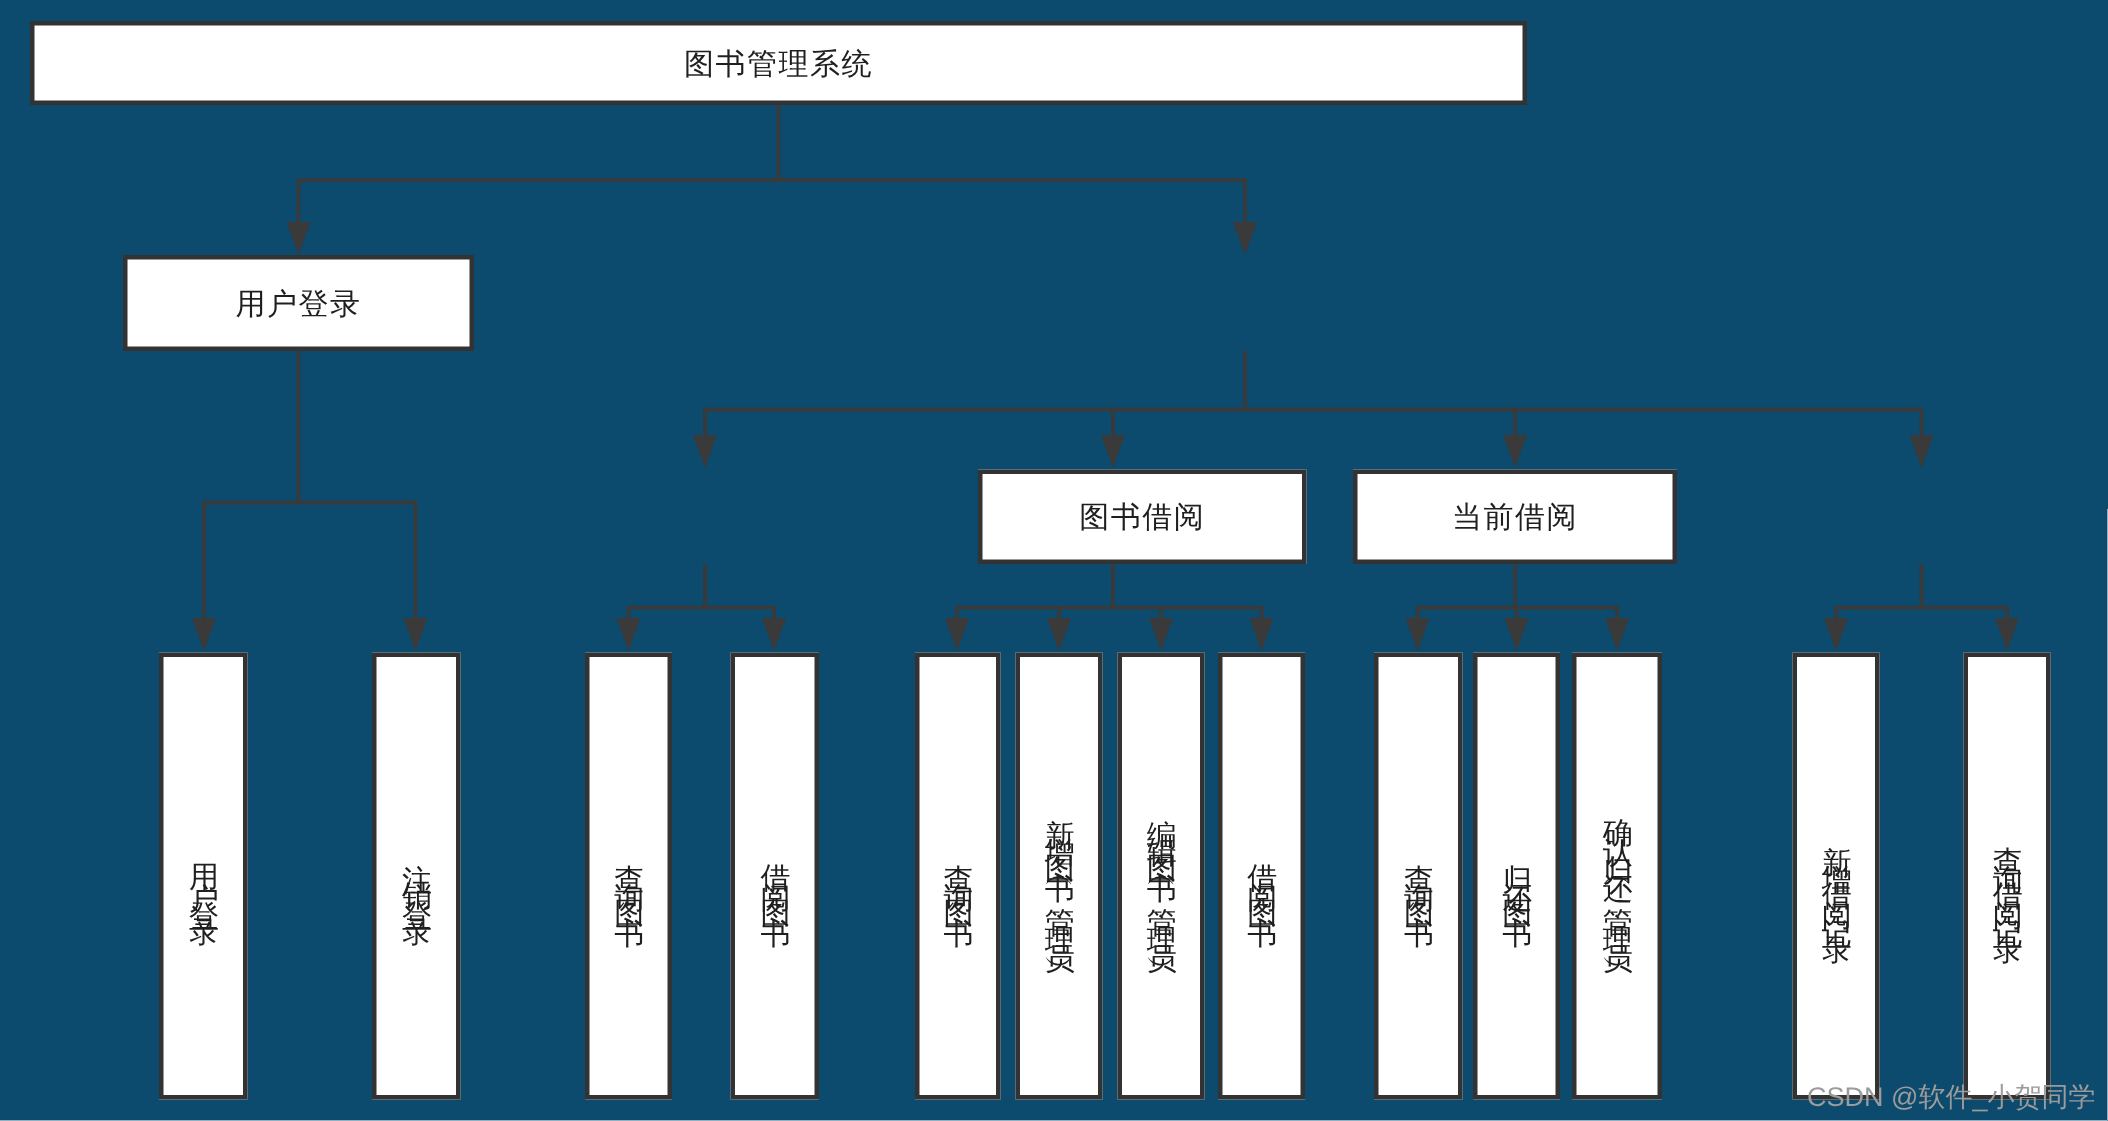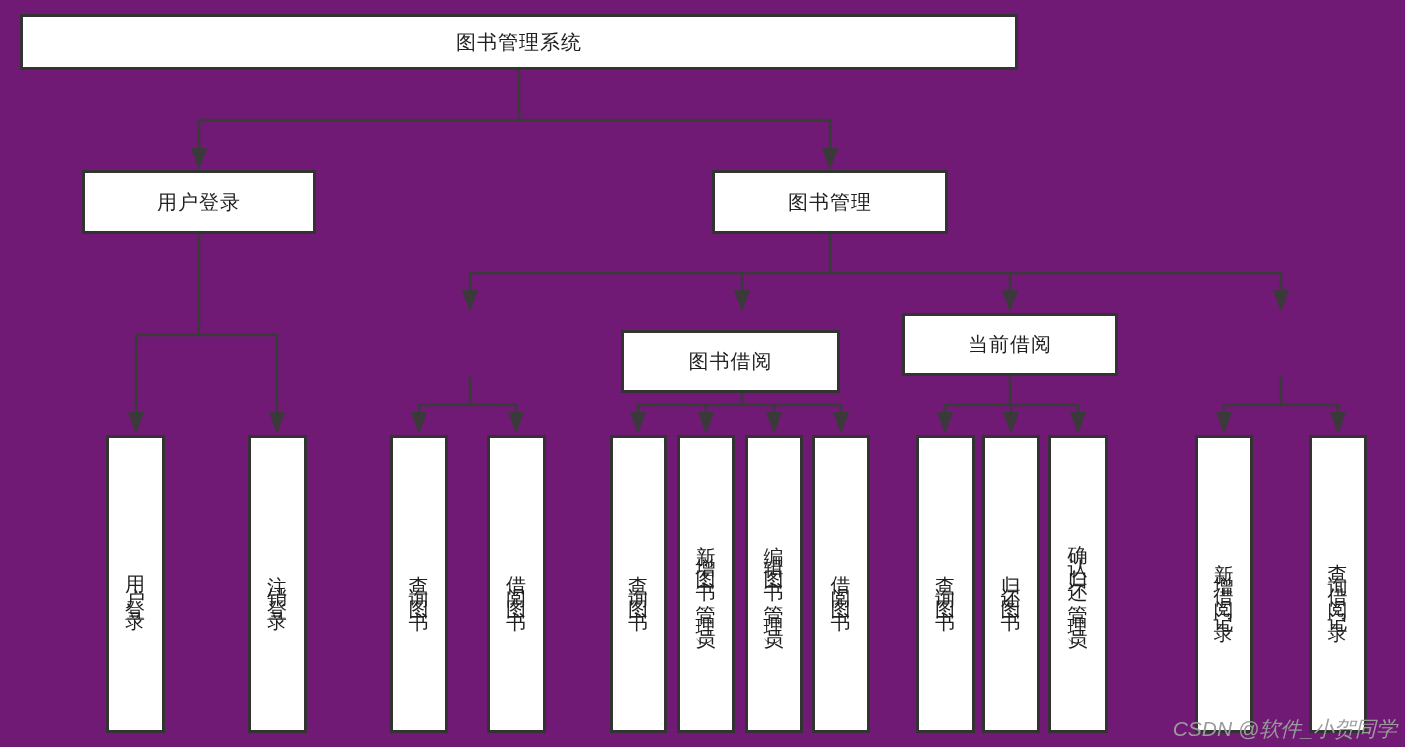"图书管理系统" .canvas { background: #701a75 -> #0c4a6e }
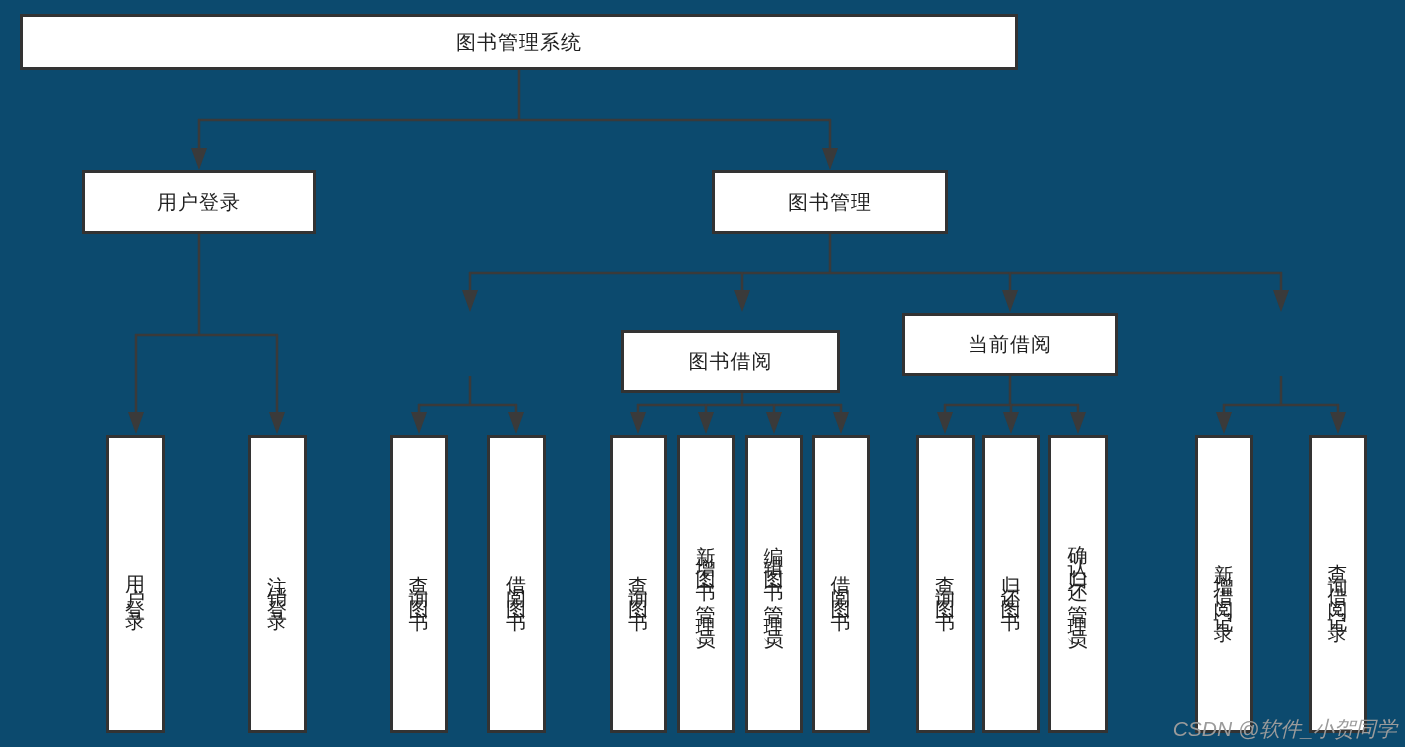"图书管理" div.box { html: <div> <span>图书管理</span> </div> -> none }
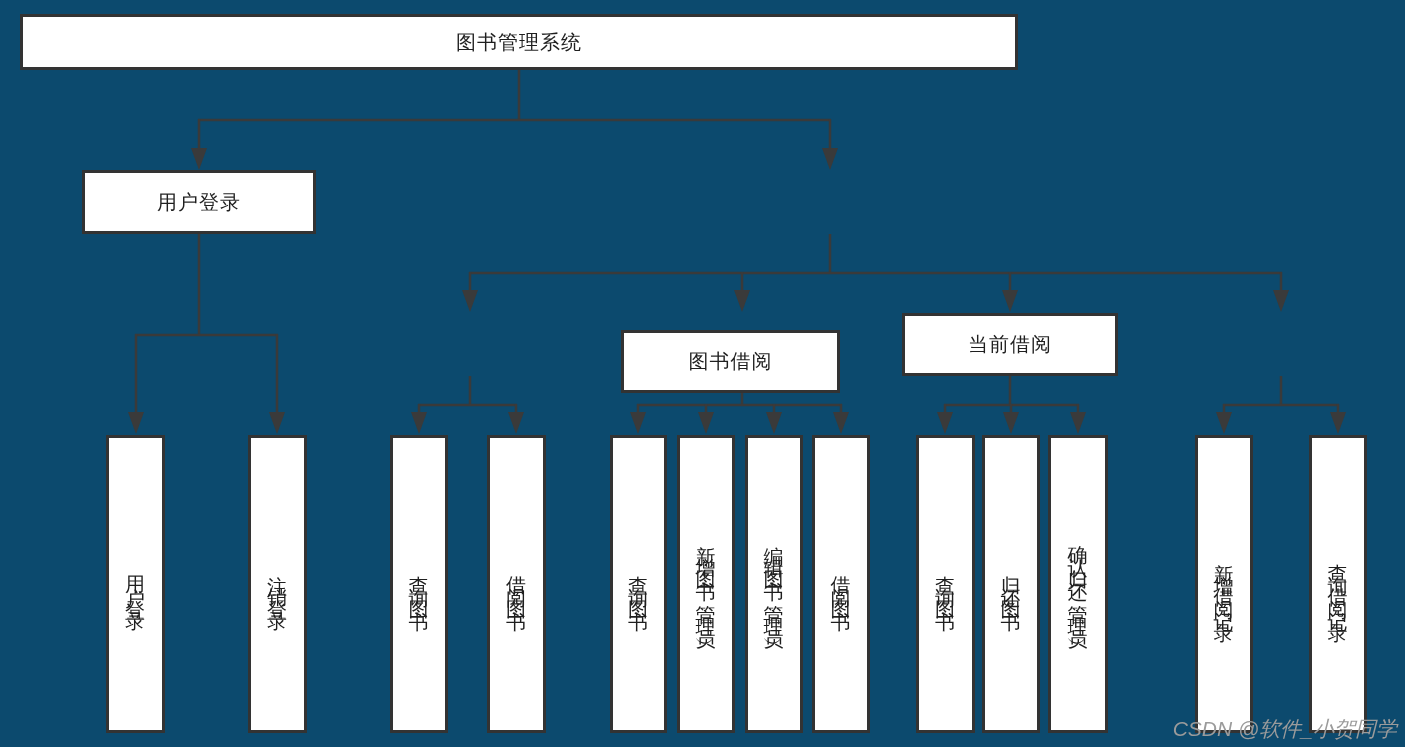"图书借阅" div.box { left: 621px -> 652px; margin-top: 17px -> none }
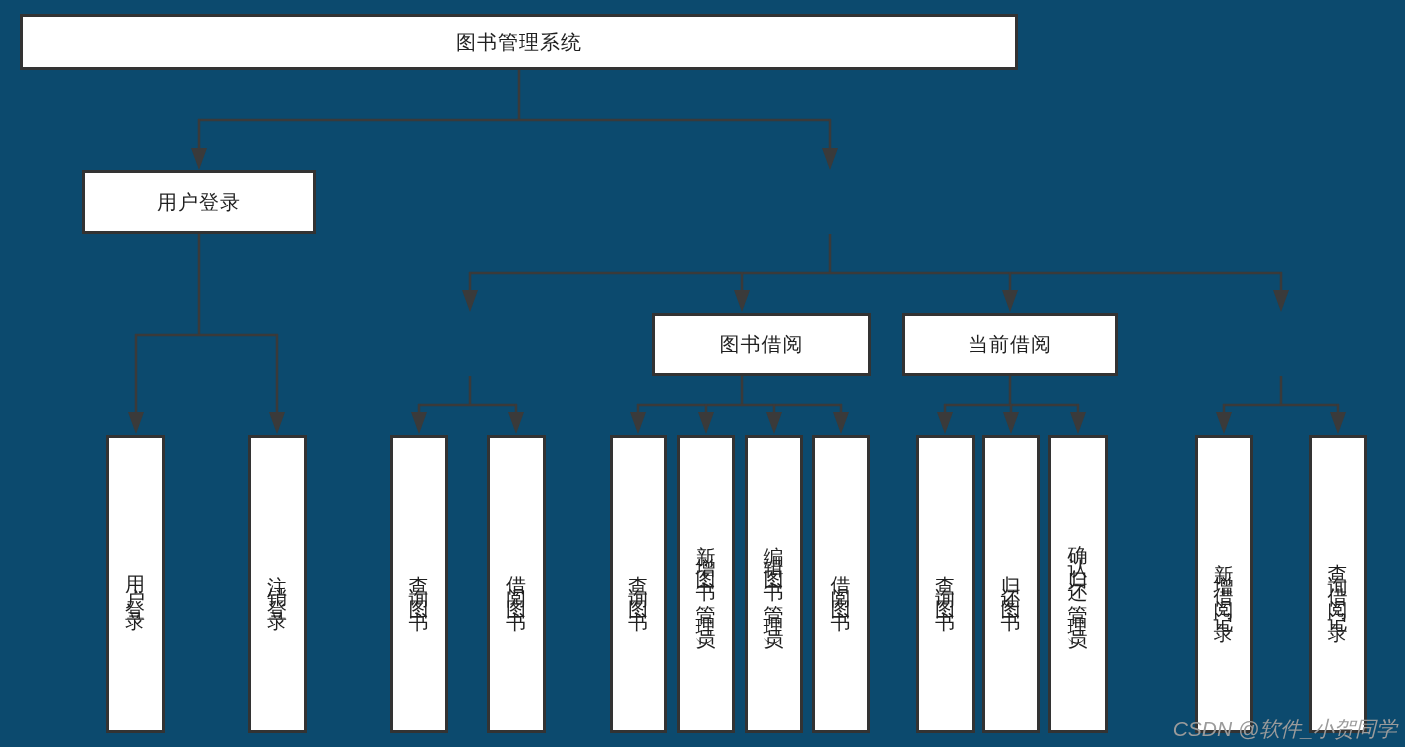"CSDN @软件_小贺同学" .watermark { font-size: 21px -> 18px; font-style: italic -> none }
